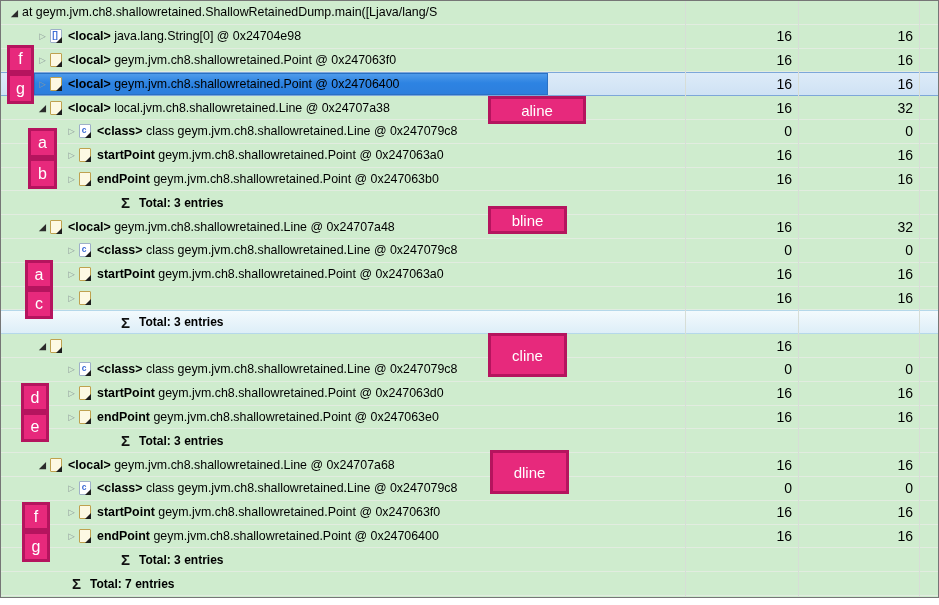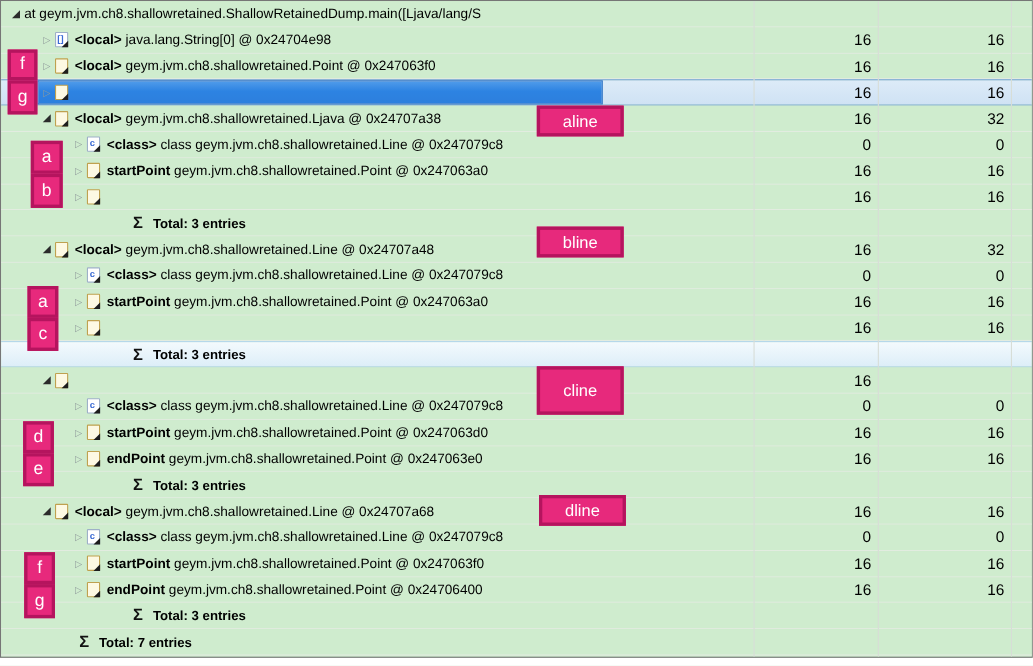"<local> geym.jvm.ch8.shallowretained.Point @ 0x24706400" span.lbl { html: none -> <span><b>&lt;local&gt;</b> <span>geym.jvm.ch8.shallowretained.Point @ 0x24706400</span></span> }
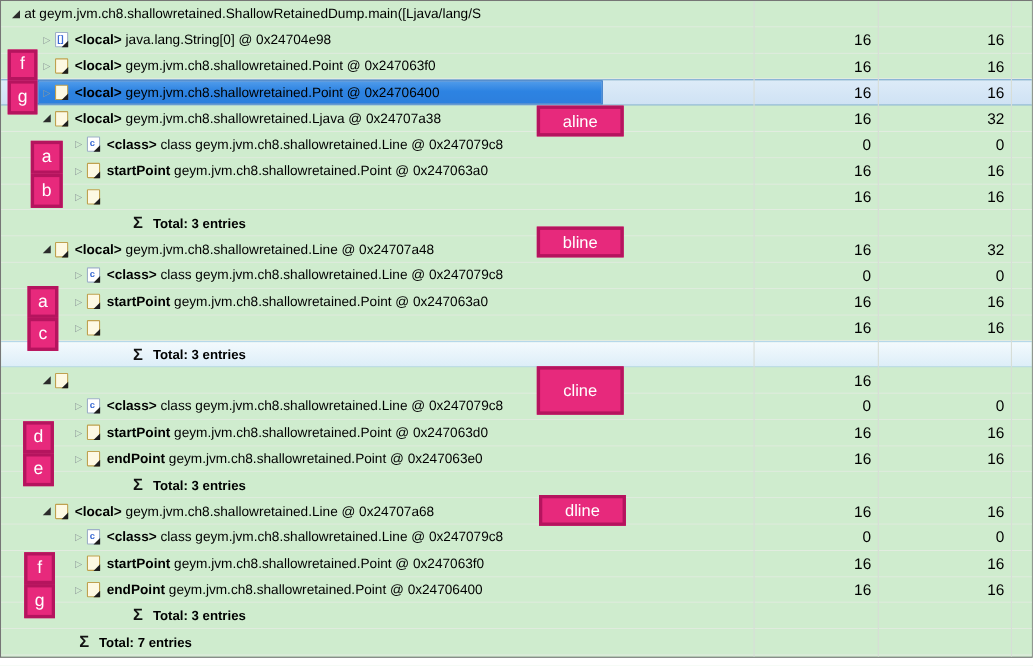"geym.jvm.ch8.shallowretained.Ljava @" span.plain { text: geym.jvm.ch8.shallowretained.Ljava -> local.jvm.ch8.shallowretained.Line }
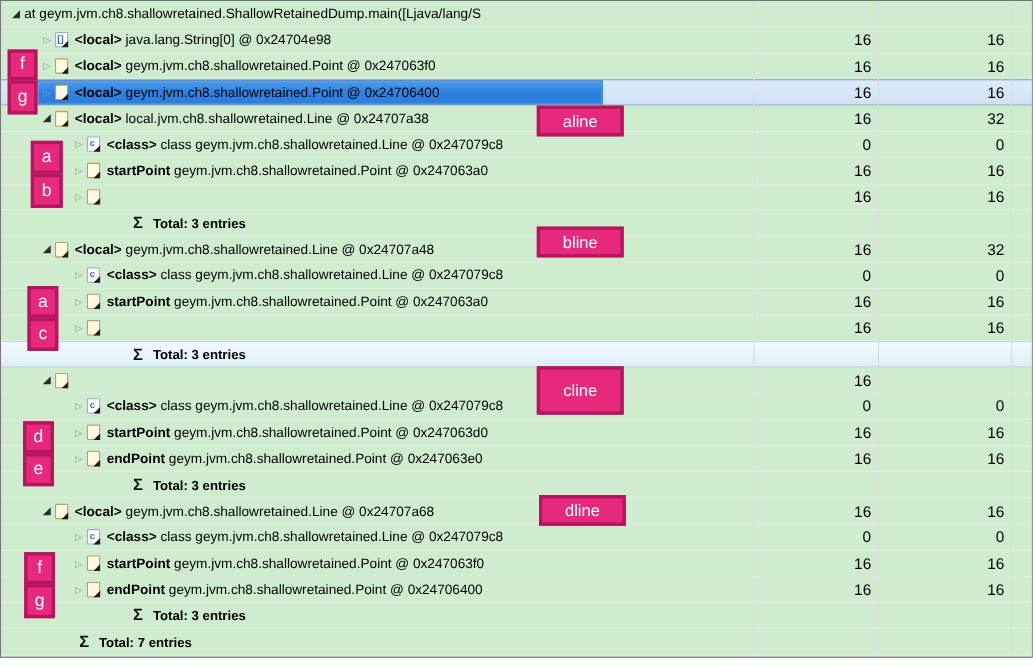"aline" div.anno { width: 79px -> 98px }
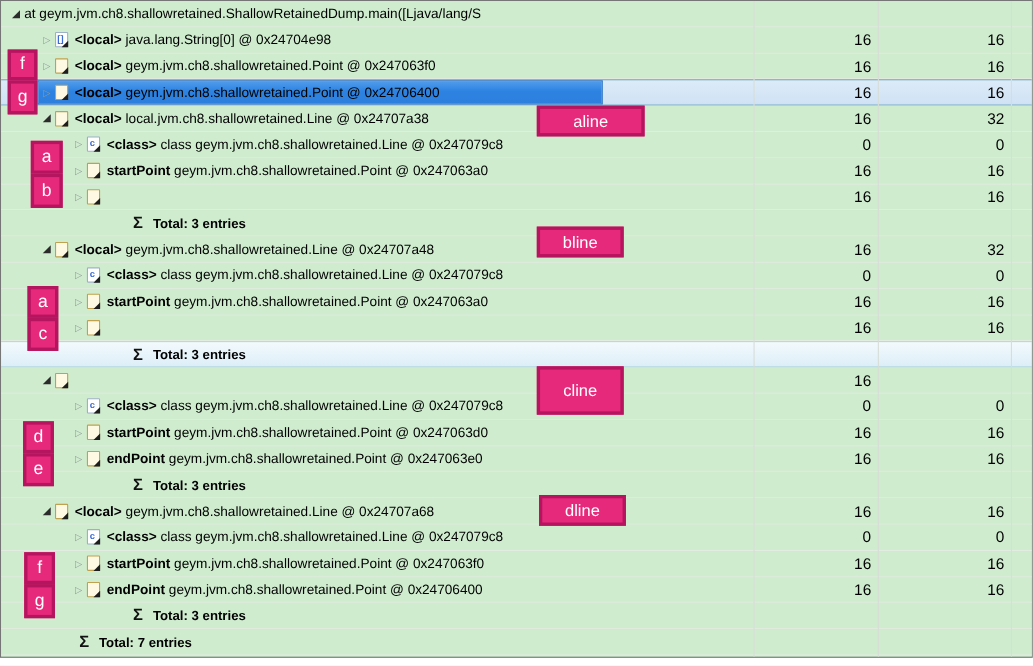"endPoint geym.jvm.ch8.shallowretained.Point @ 0x247063b0" span.lbl { html: none -> <span><b>endPoint</b> <span>geym.jvm.ch8.shallowretained.Point @ 0x247063b0</span></span> }
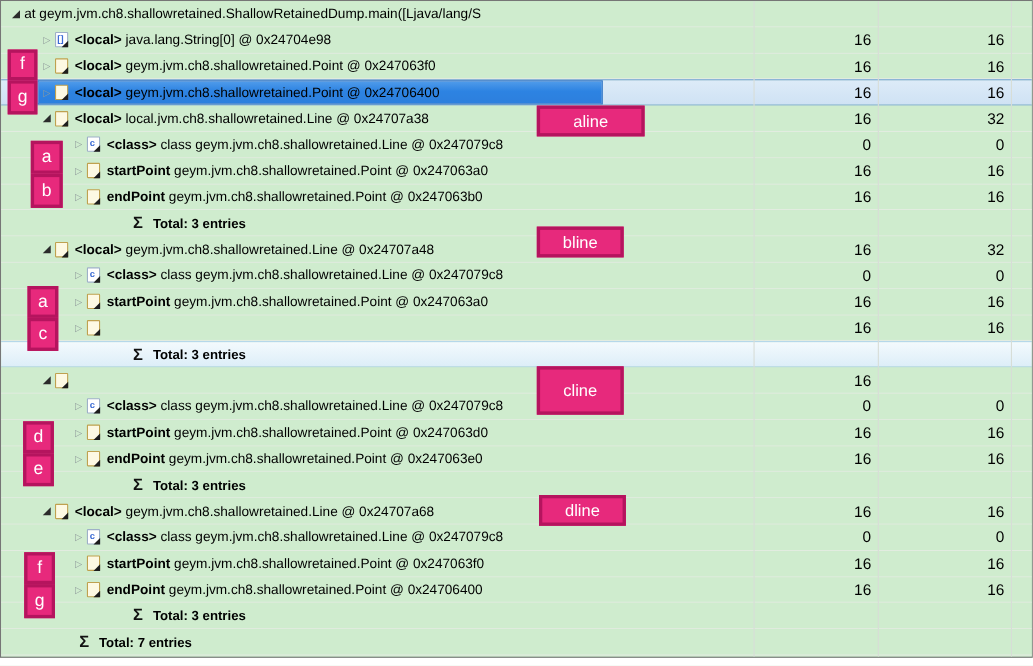"dline" div.anno { height: 28px -> 44px }
